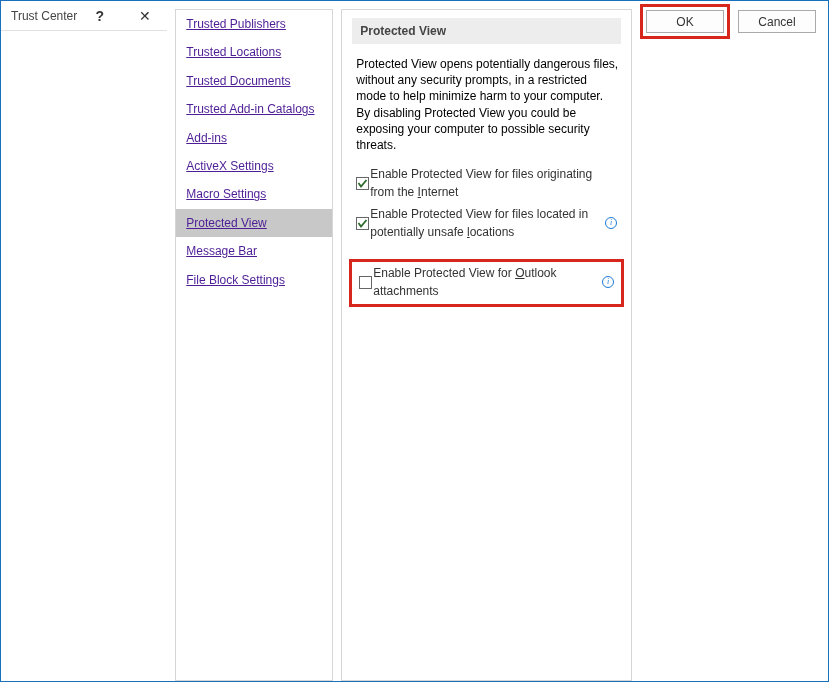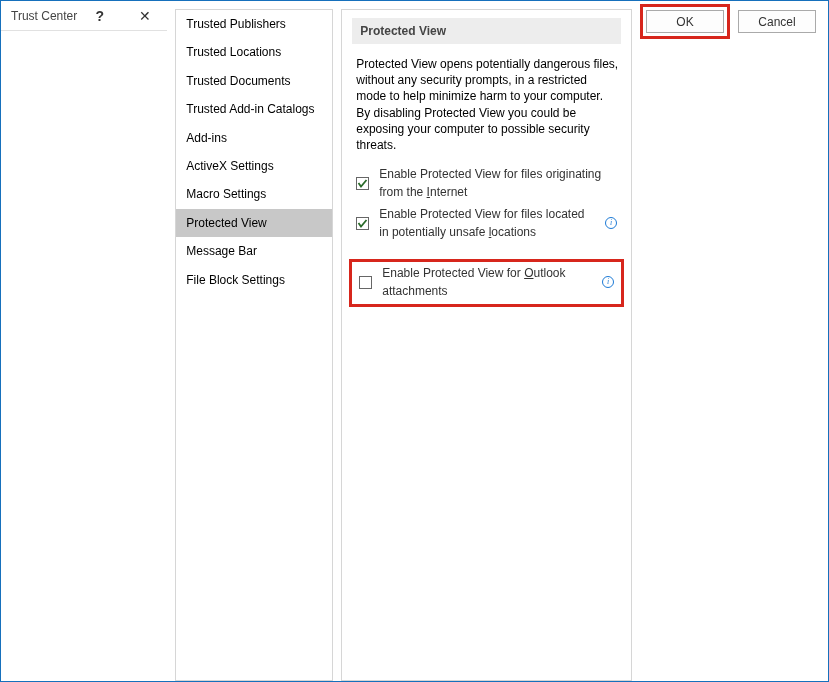"Trusted Publishers" .sidebar-item { color: #000000 -> #4c1d95; text-decoration: none -> underline }
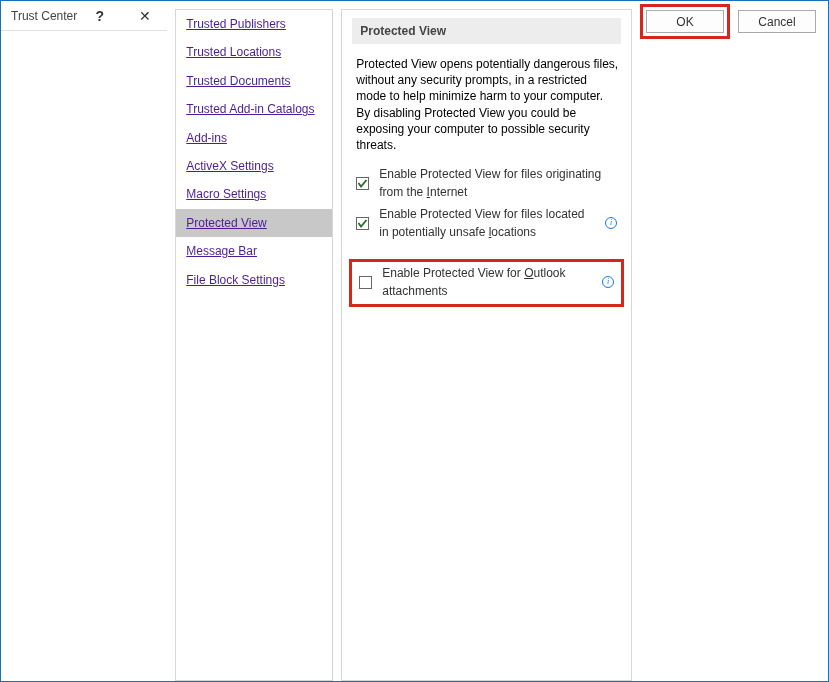"Enable Protected View for files" .opt-row { gap: 10px -> 1px }
